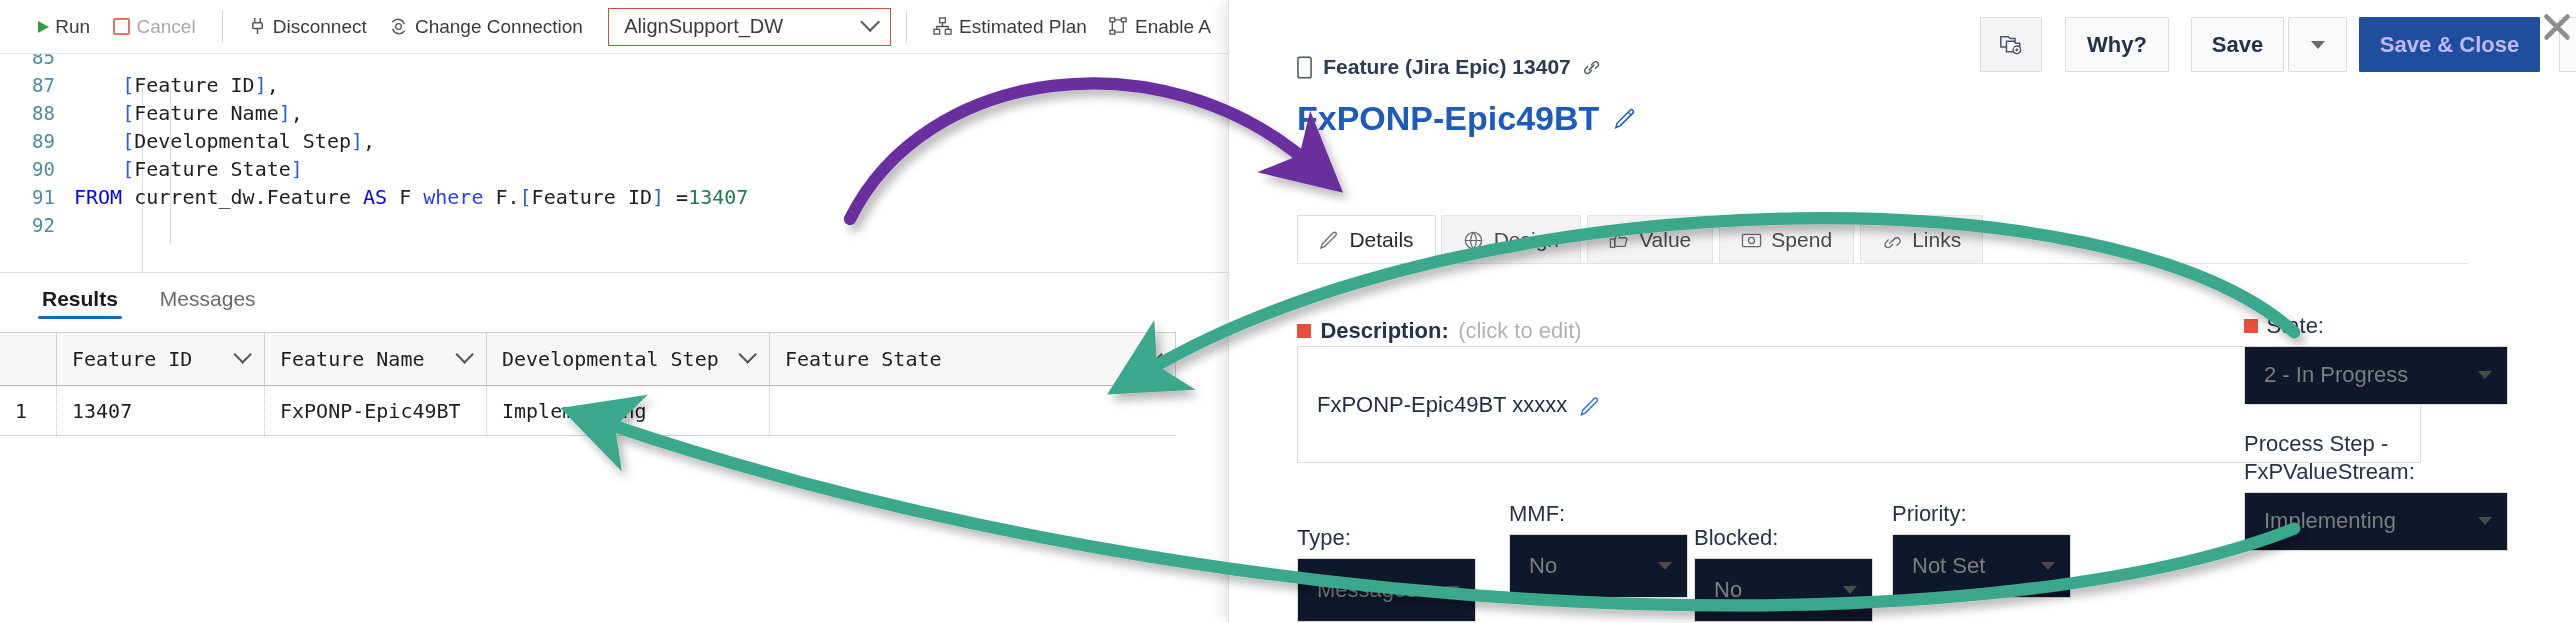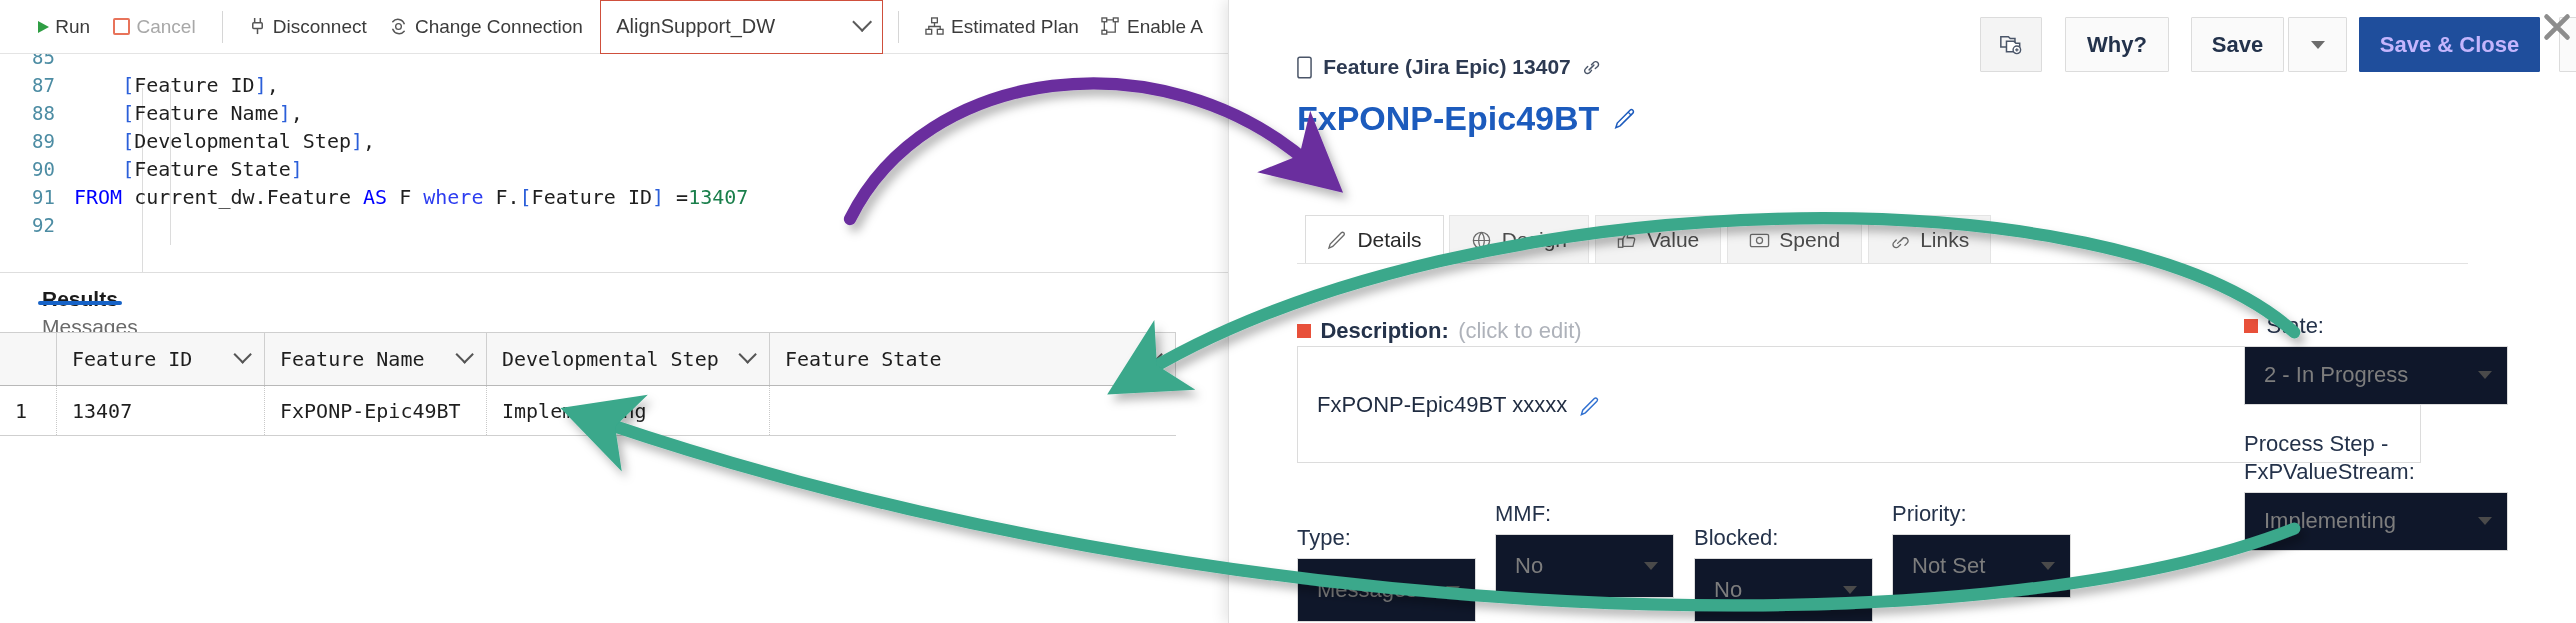"AlignSupport_DW" #conn-select { height: 54px -> 38px; margin-left: 6px -> 14px }
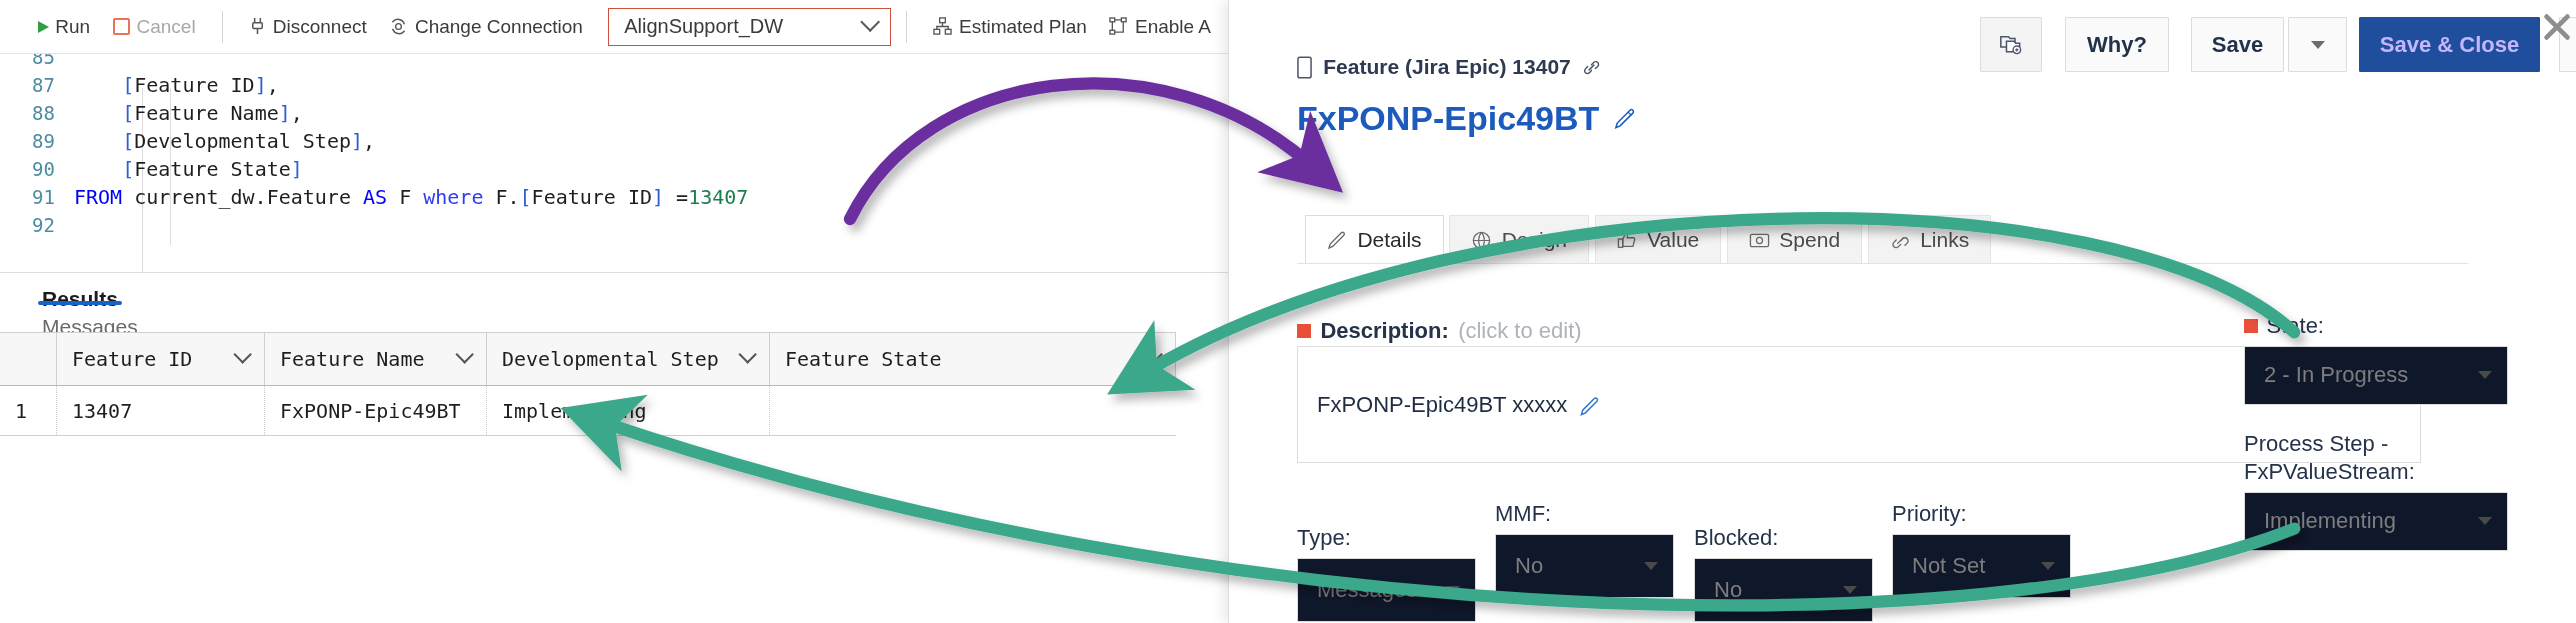"Details" #detail-tabs { left: 76px -> 68px }
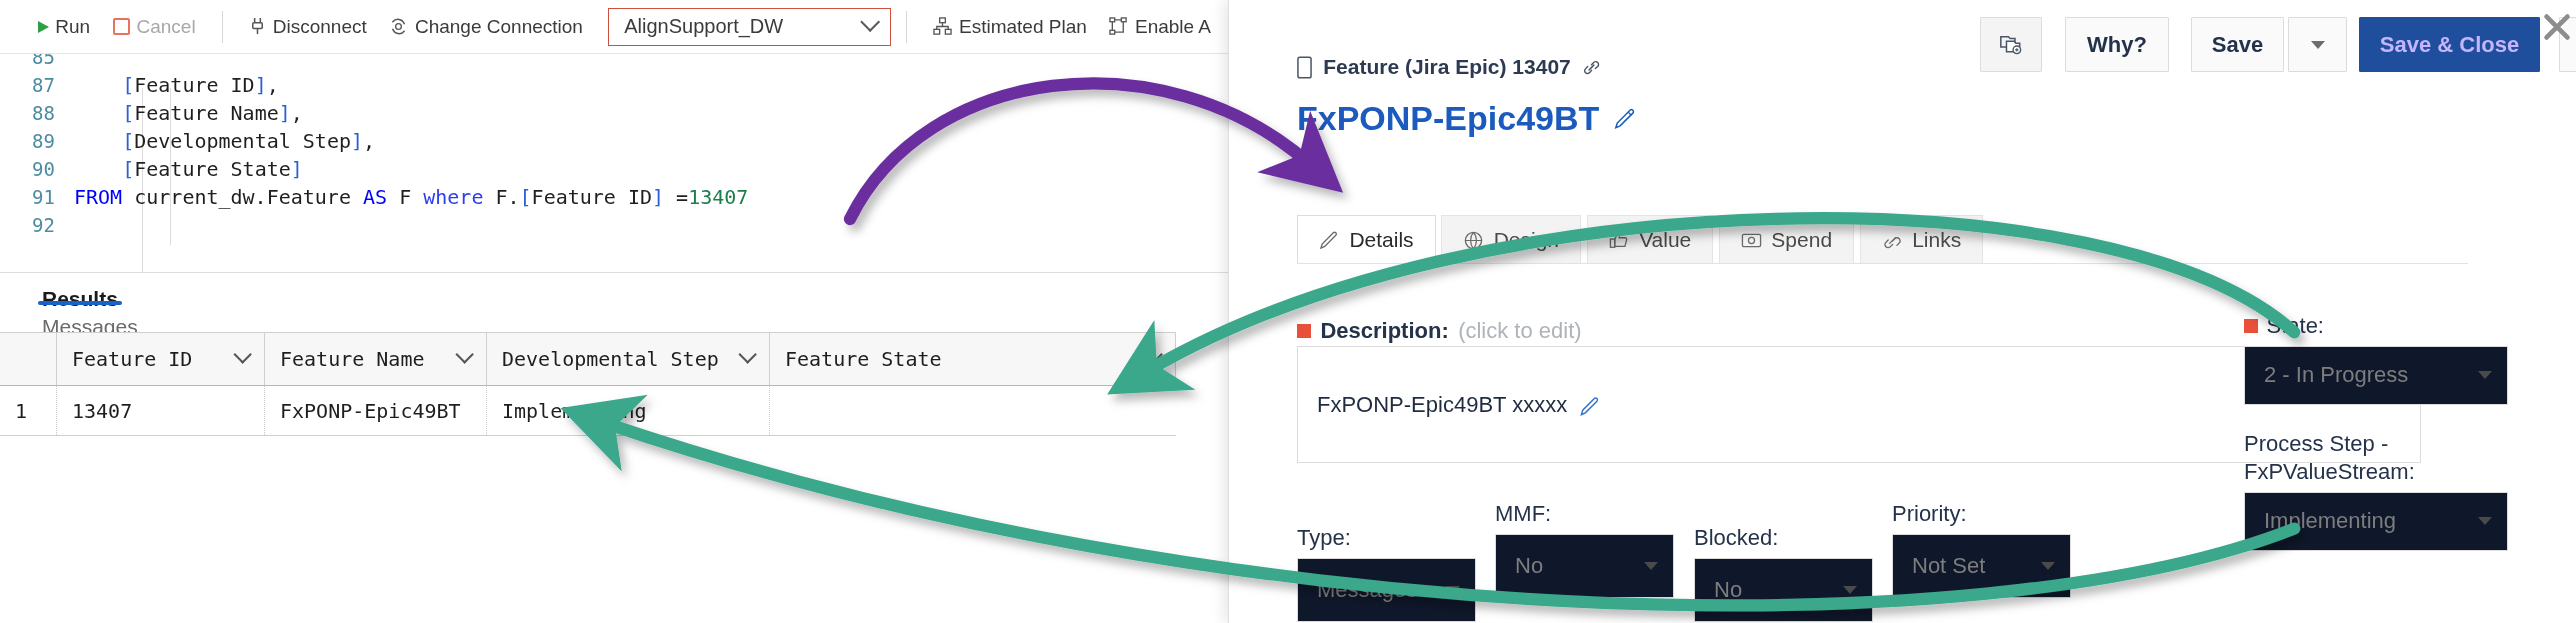"Results" #results-tabs { flex-direction: column -> none }
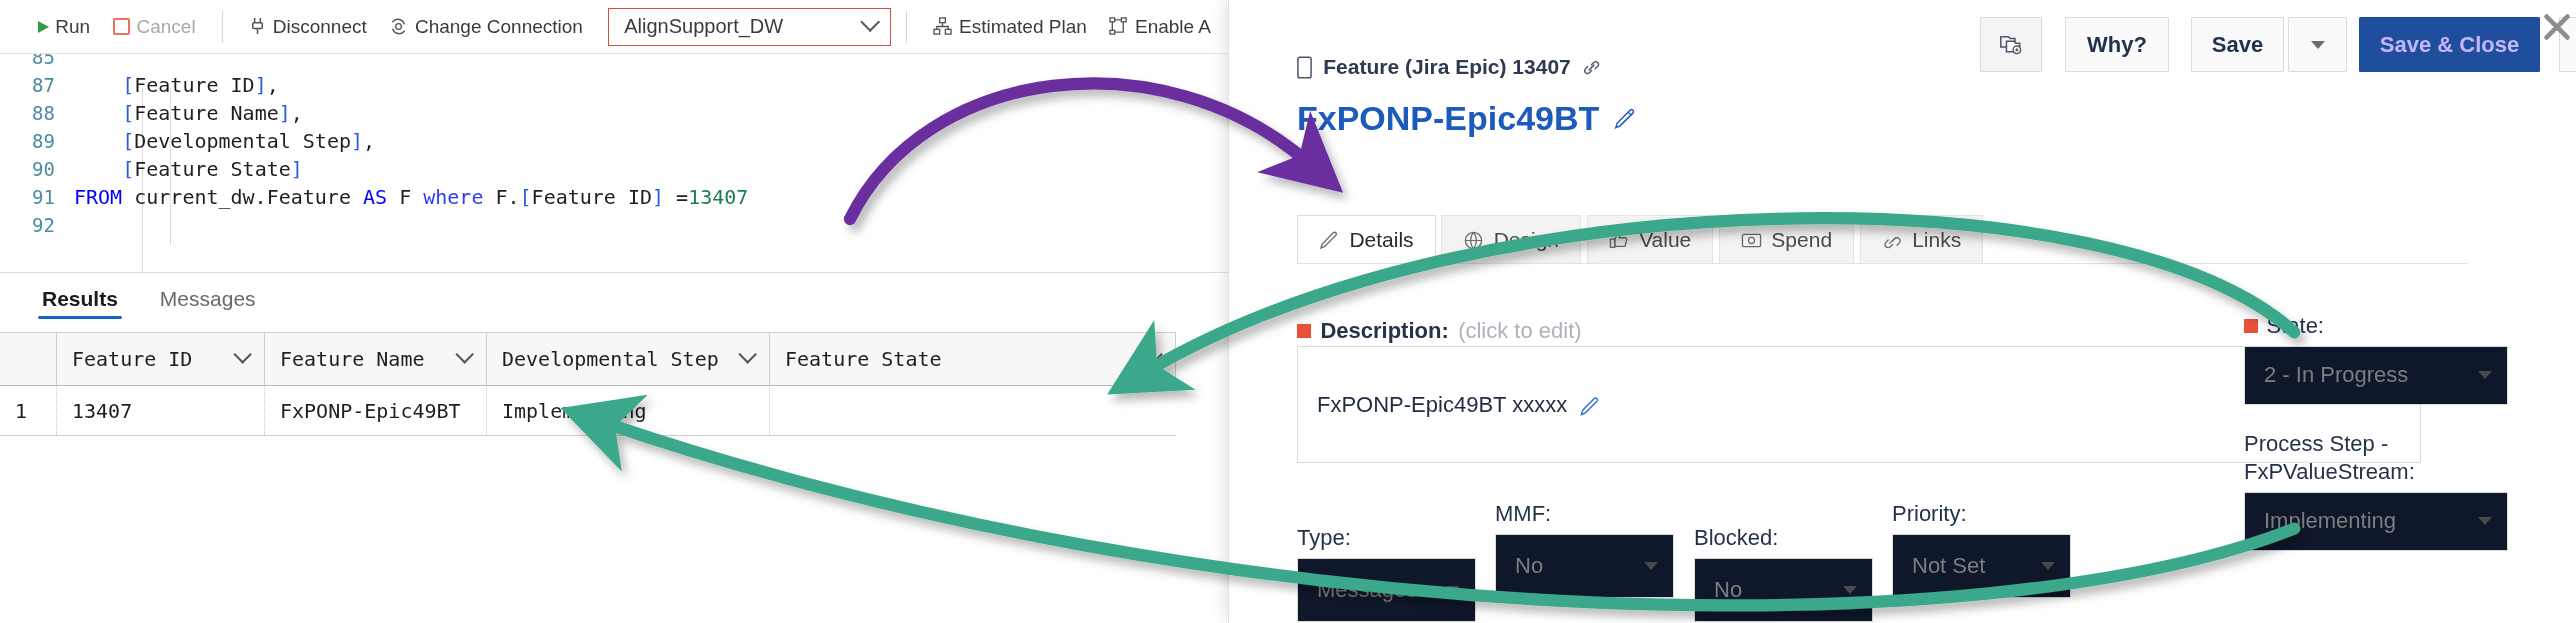"MMF:" #g-mmf { left: 266px -> 280px }
